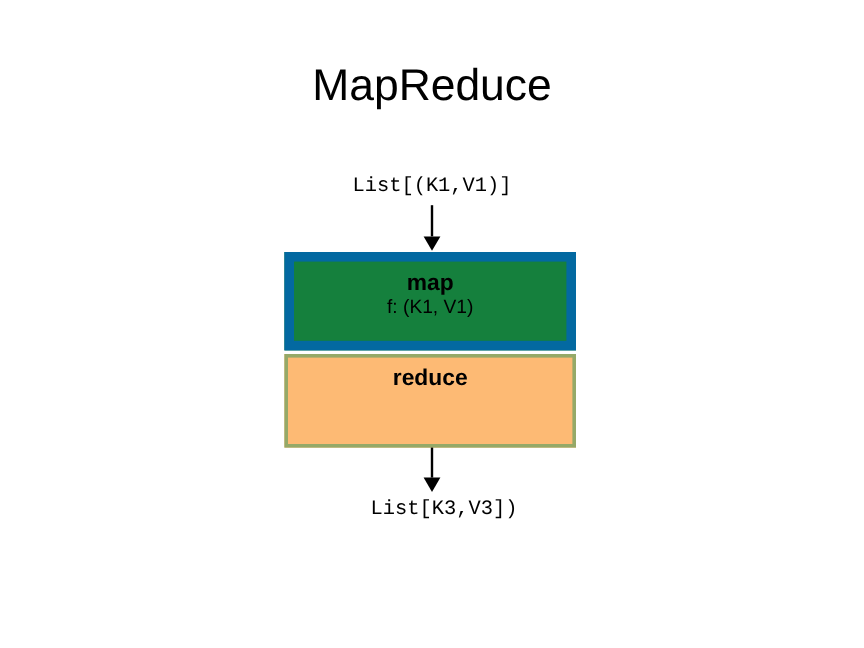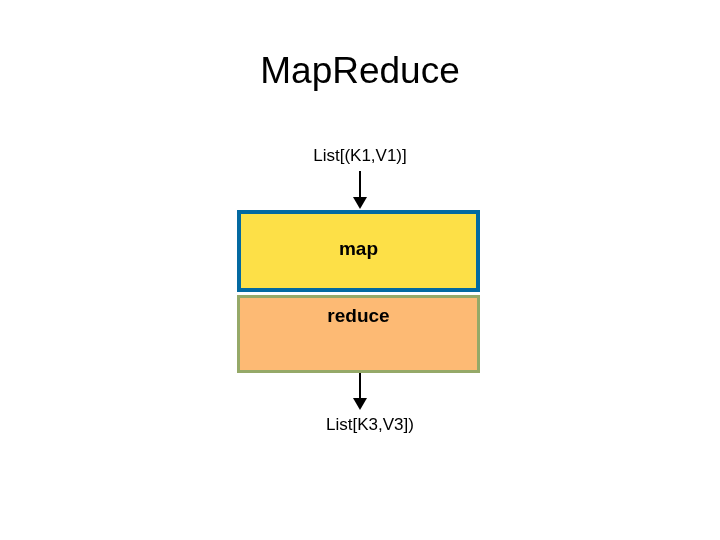"List[(K1,V1)]" .io-label { font-family: none -> Liberation Mono, monospace }
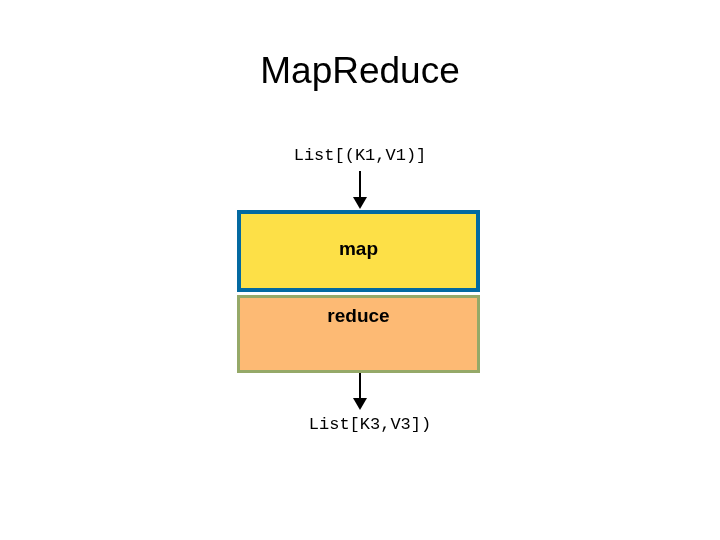"map" .map-box { background: #fde047 -> #15803d; border: 4px solid #0369a1 -> 8px solid #0369a1; padding-top: 24px -> 8px }
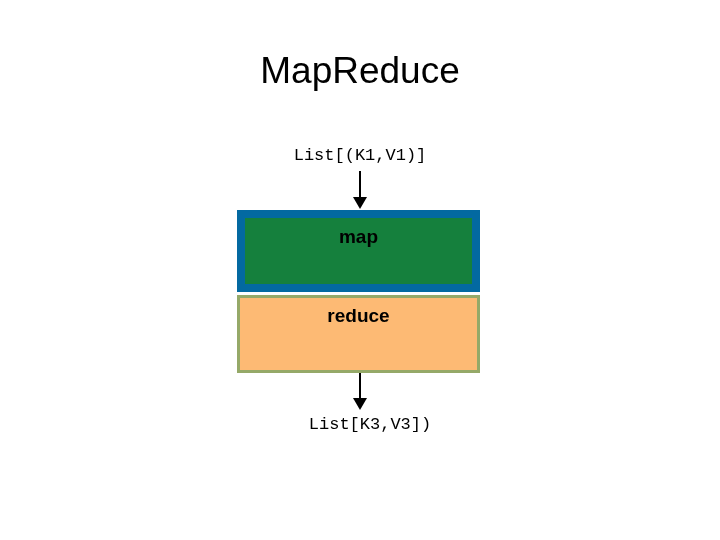"f: (K1, V1)" div.stage-line { html: none -> <div>f: (K1, V1)</div> }
